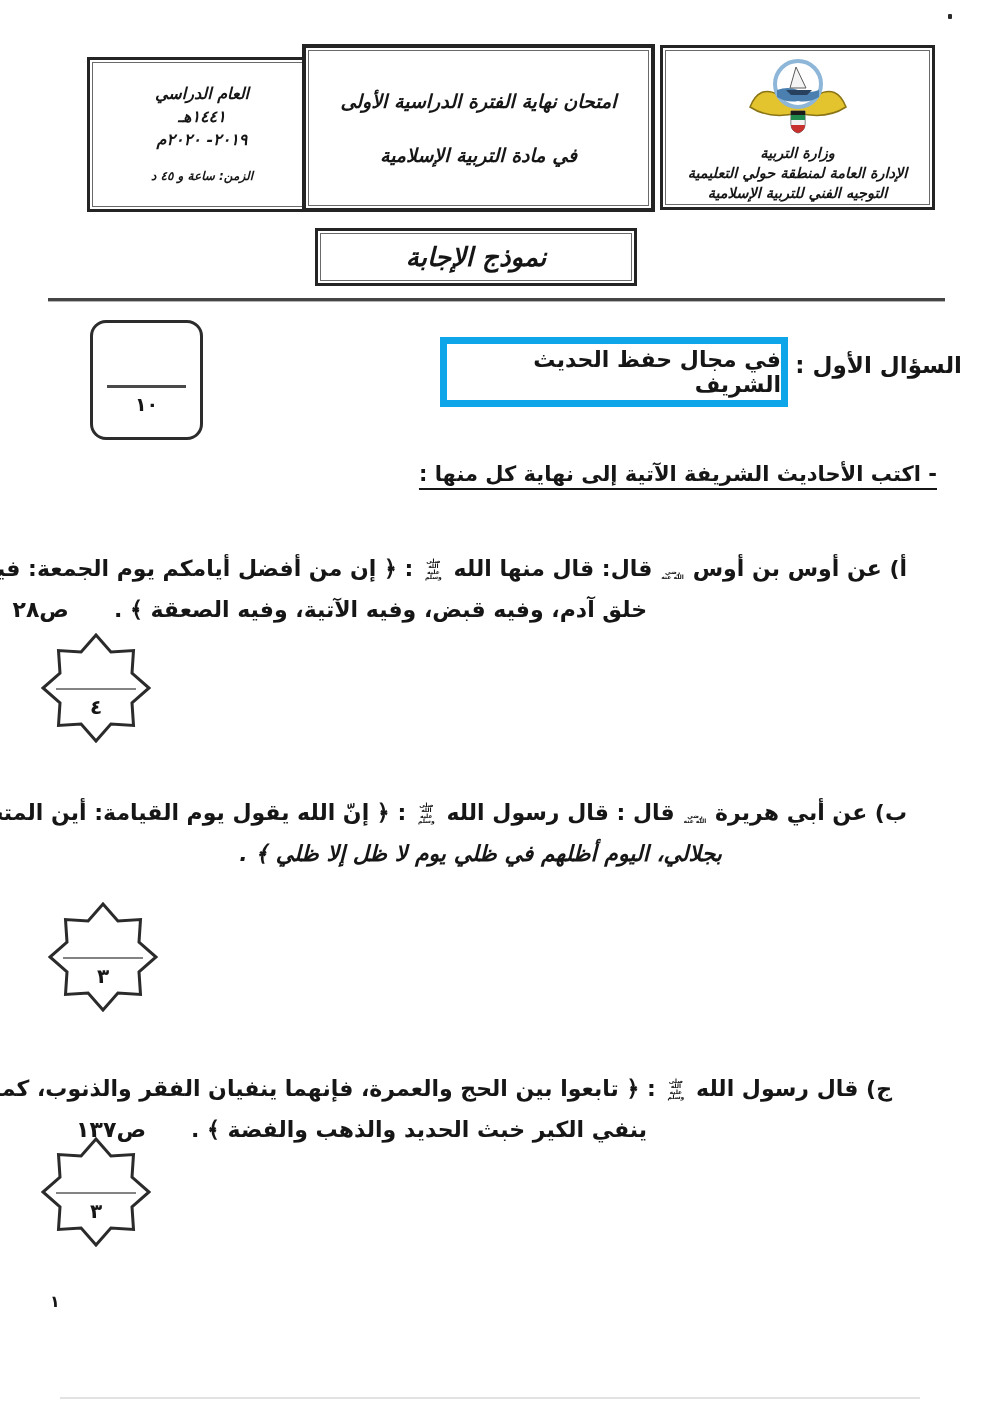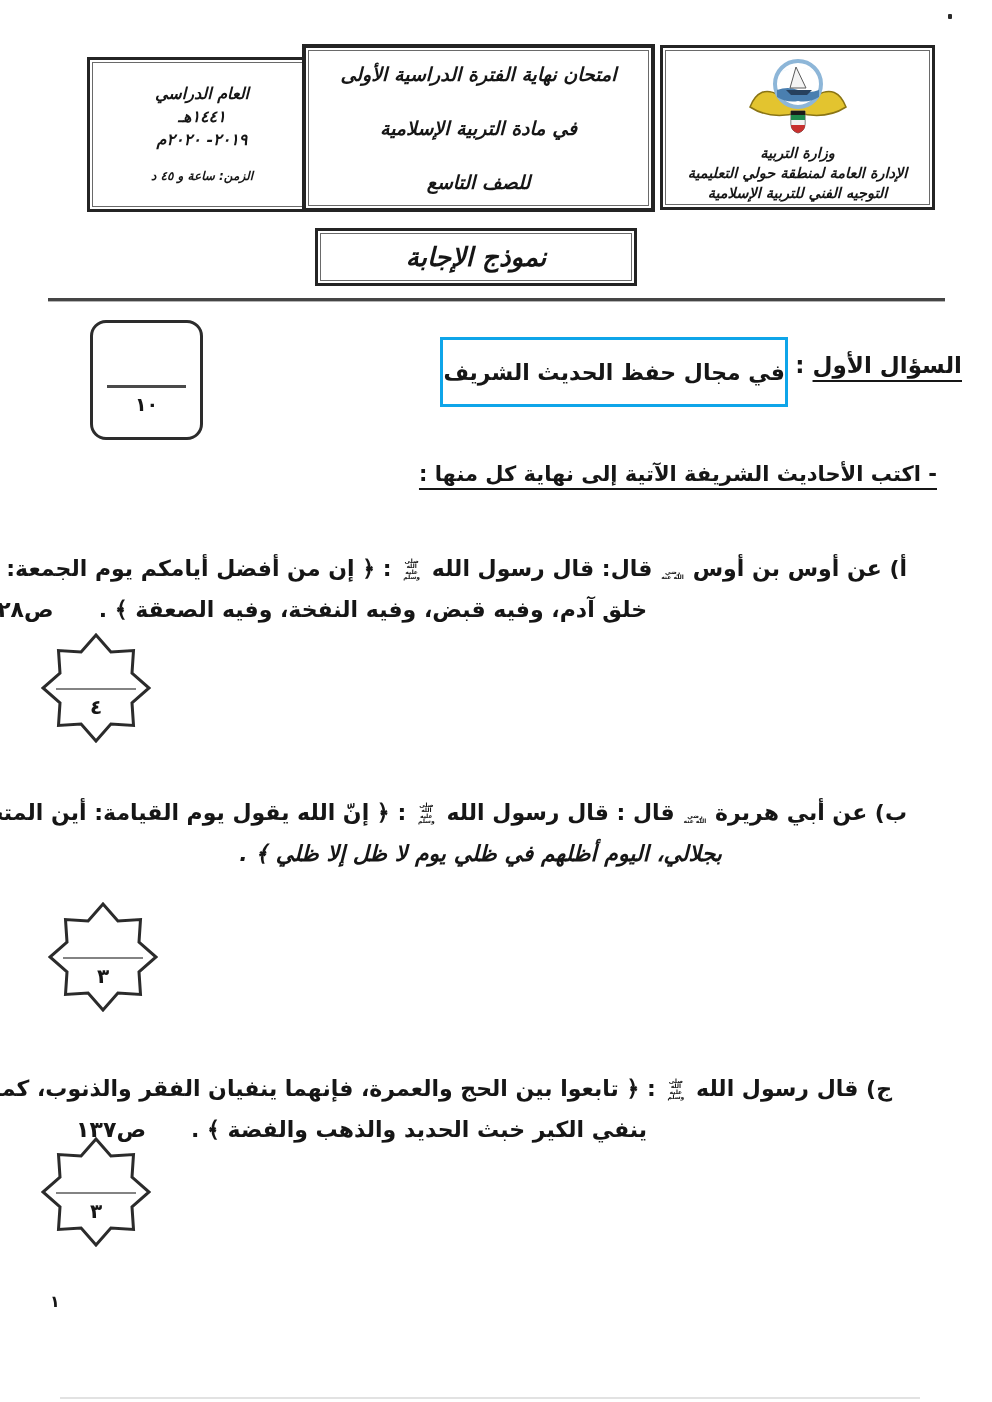"للصف التاسع" div { html: <div>للصف التاسع</div> -> none }
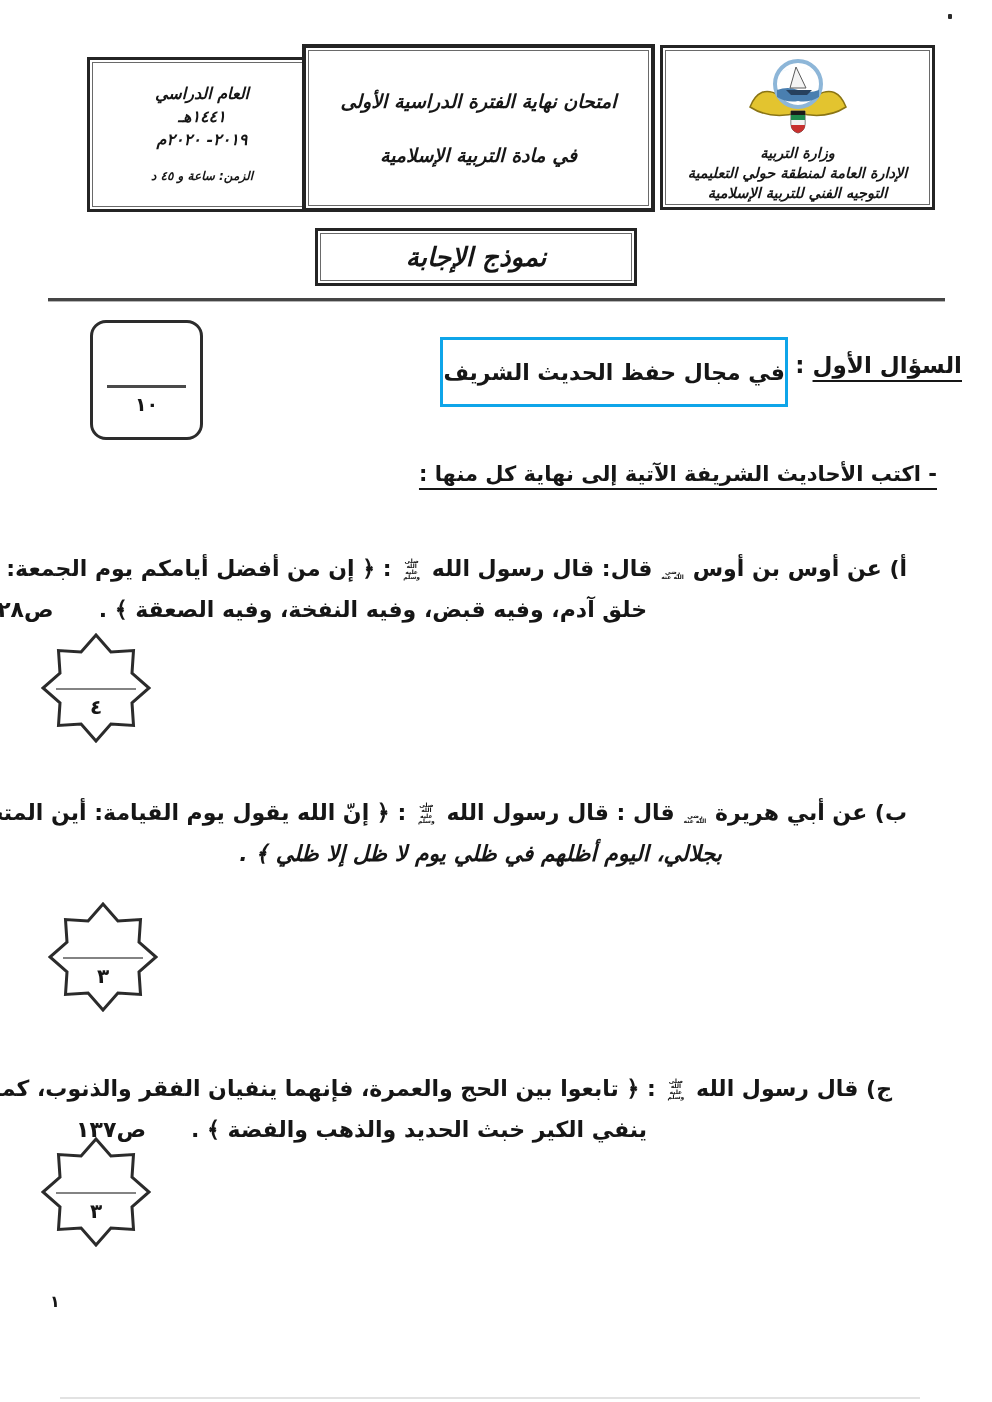"في مجال حفظ الحديث الشريف" #domain-box { border: 3px solid #0ea5e9 -> 7px solid #0ea5e9; justify-content: none -> center }
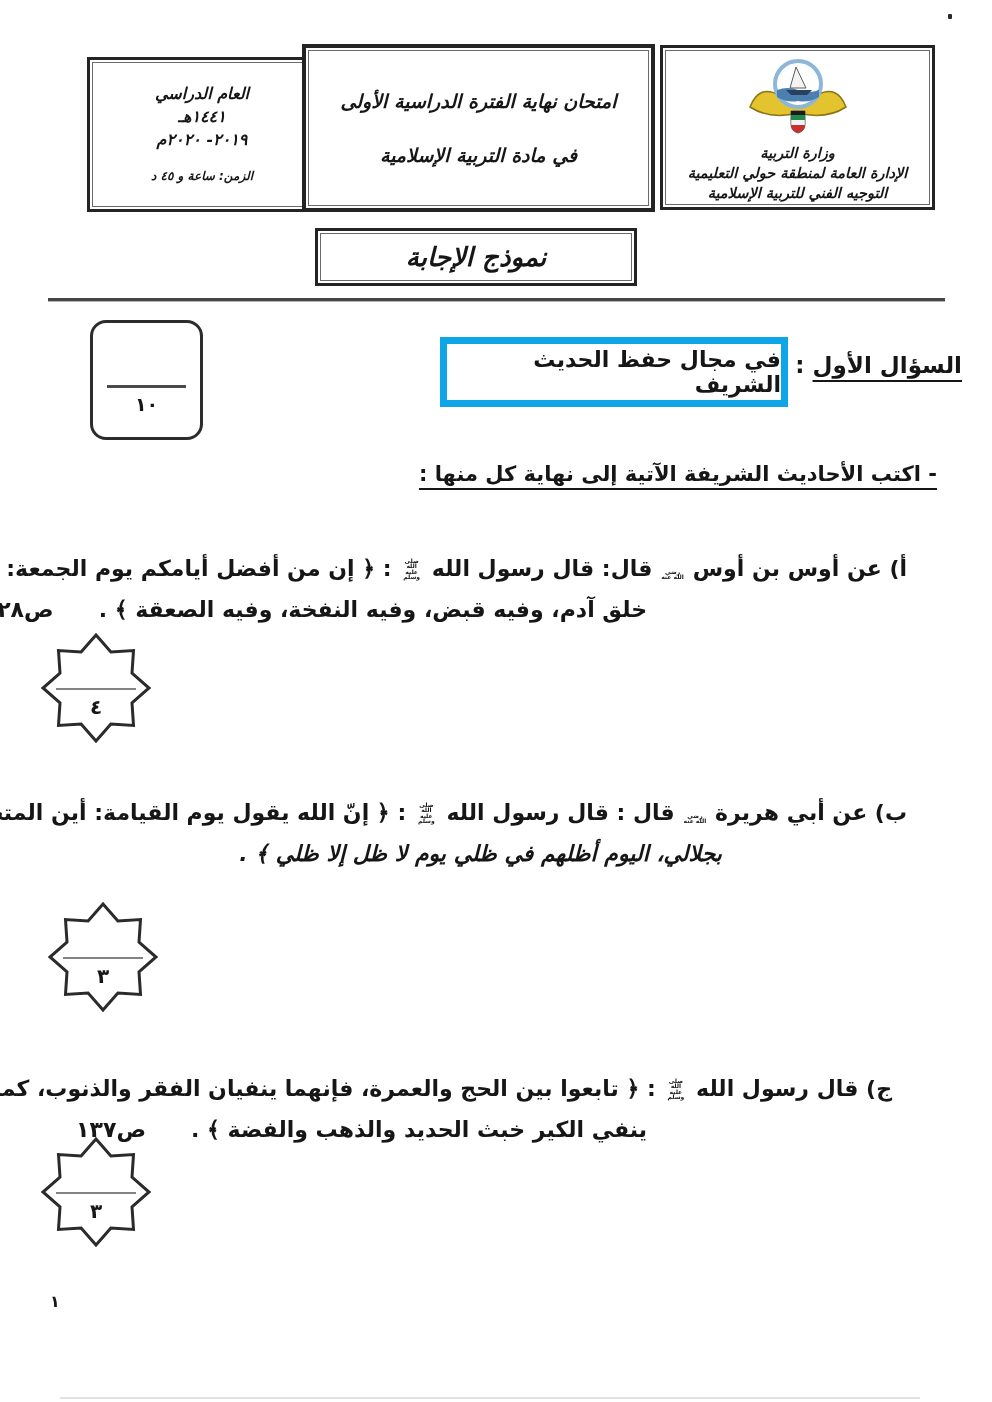"السؤال الأول" #q1-label .u { text-decoration: underline -> none }
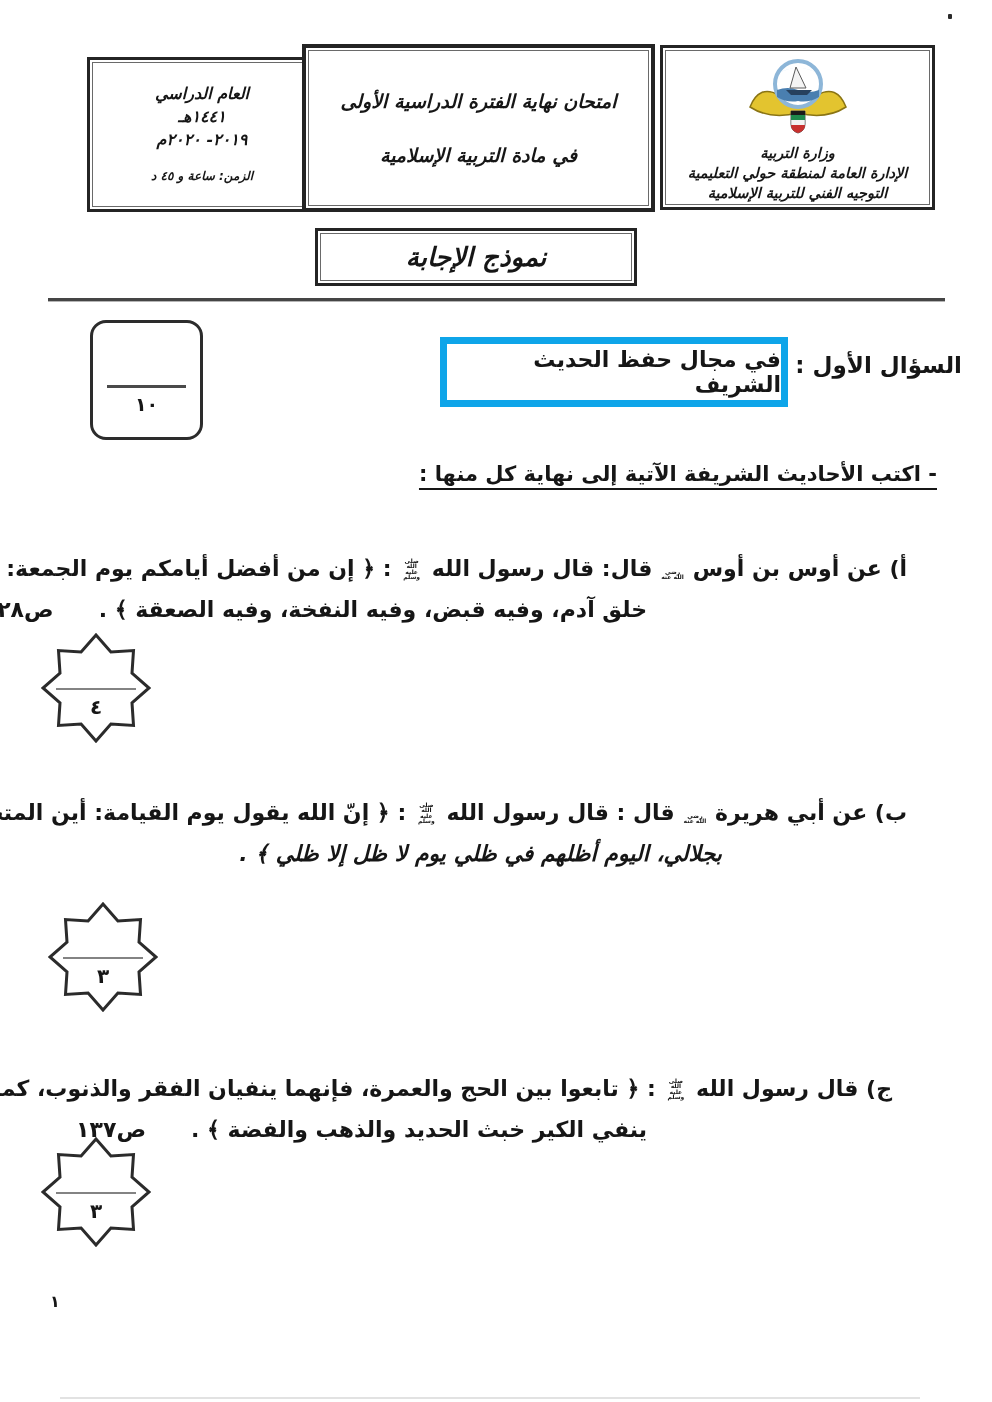"قال: قال رسول الله" span { text: رسول -> منها }
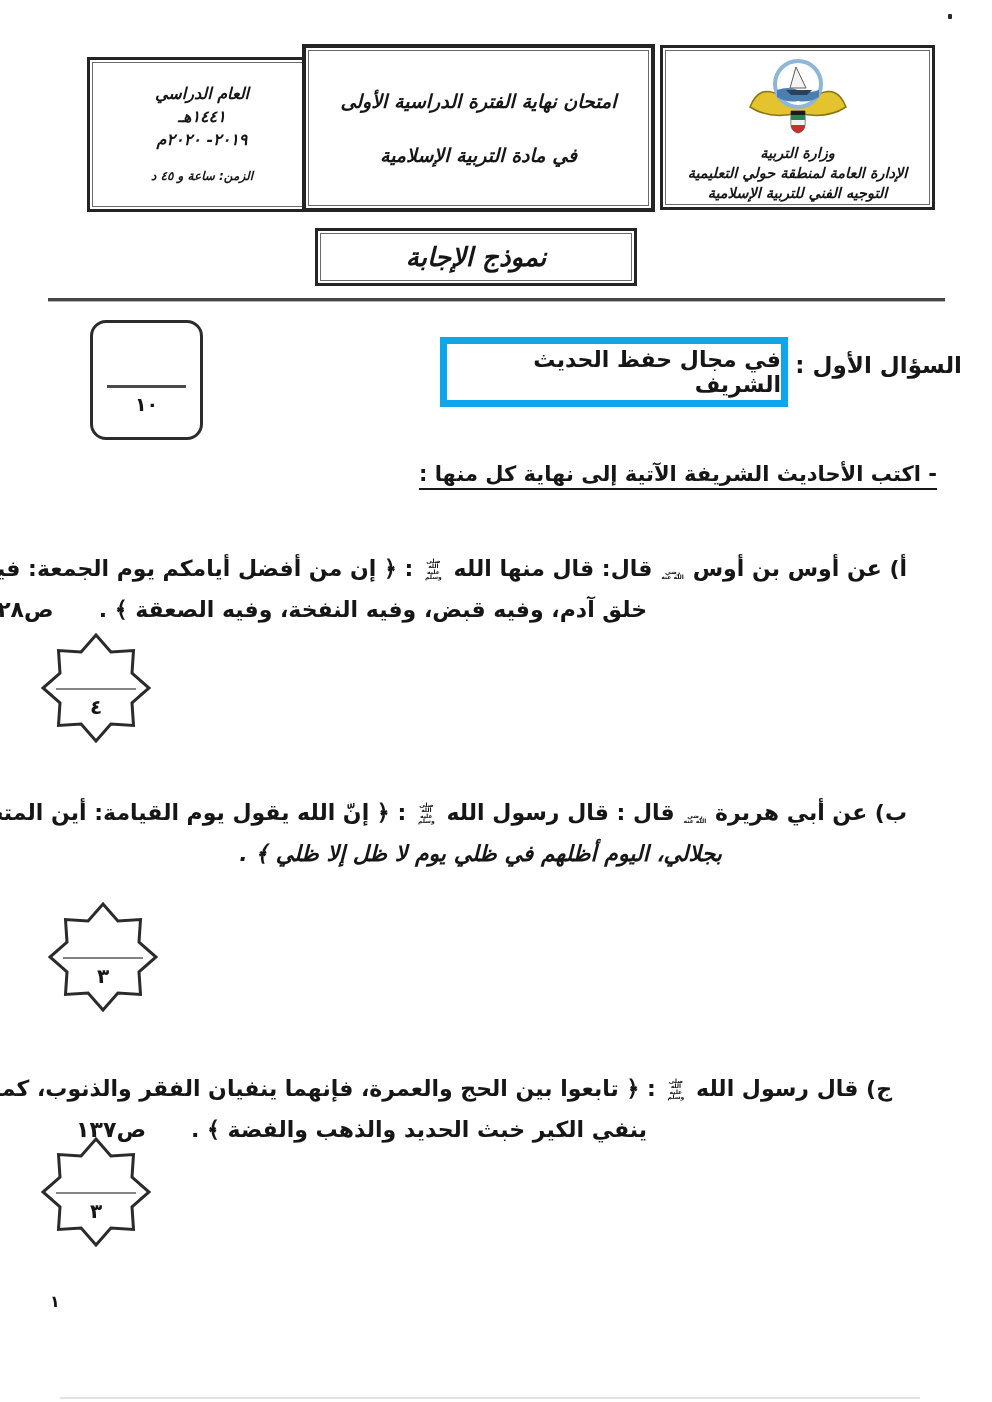"خلق آدم، وفيه قبض، وفيه" span { text: النفخة -> الآتية }
